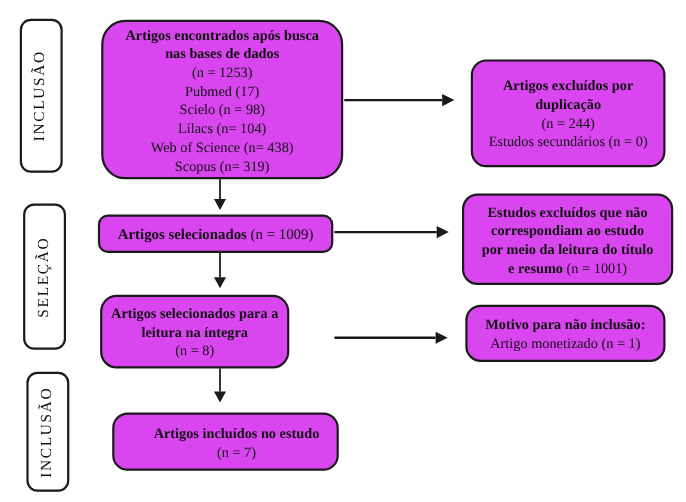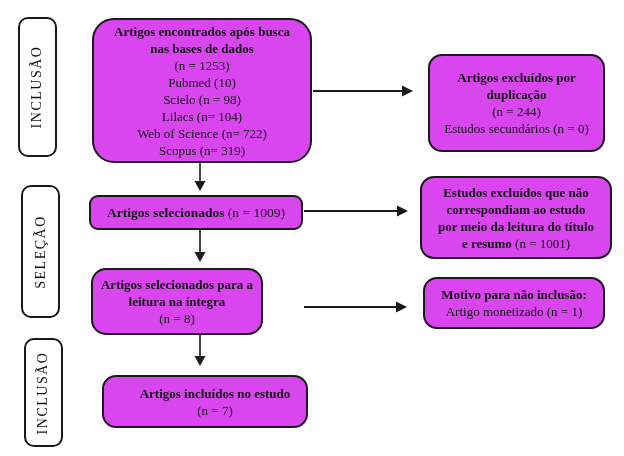"Pubmed (10)" div.line { text: 10 -> 17 }
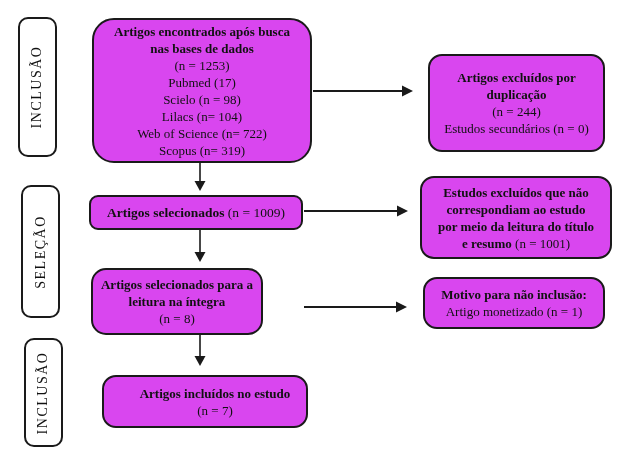"Web of Science (n= 722)" div.line { text: 722 -> 438 }
